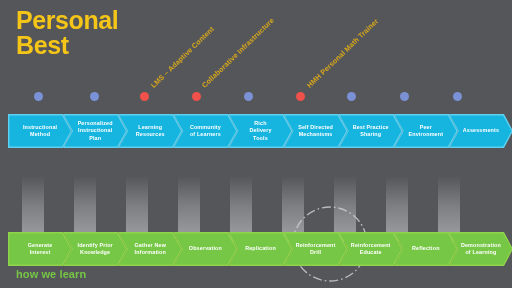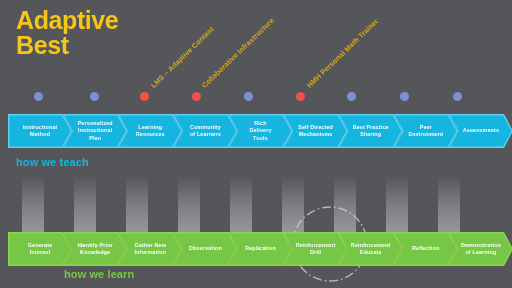"Adaptive" span { text: Adaptive -> Personal }
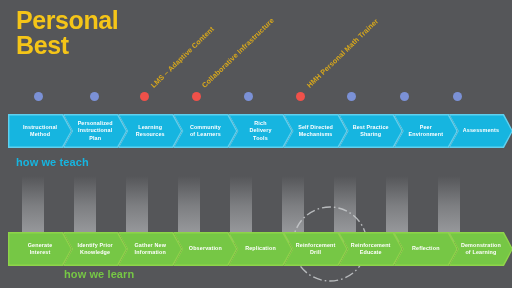"how we teach" div.caption { html: <div>how we teach</div> -> none }
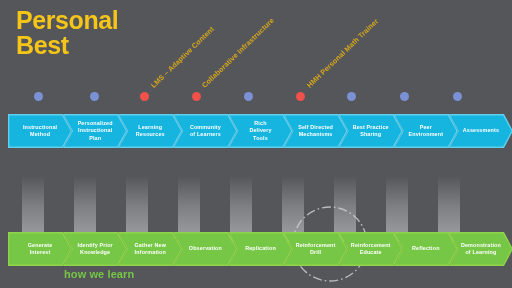"how we learn" #caption-learn { margin-left: 48px -> none }
